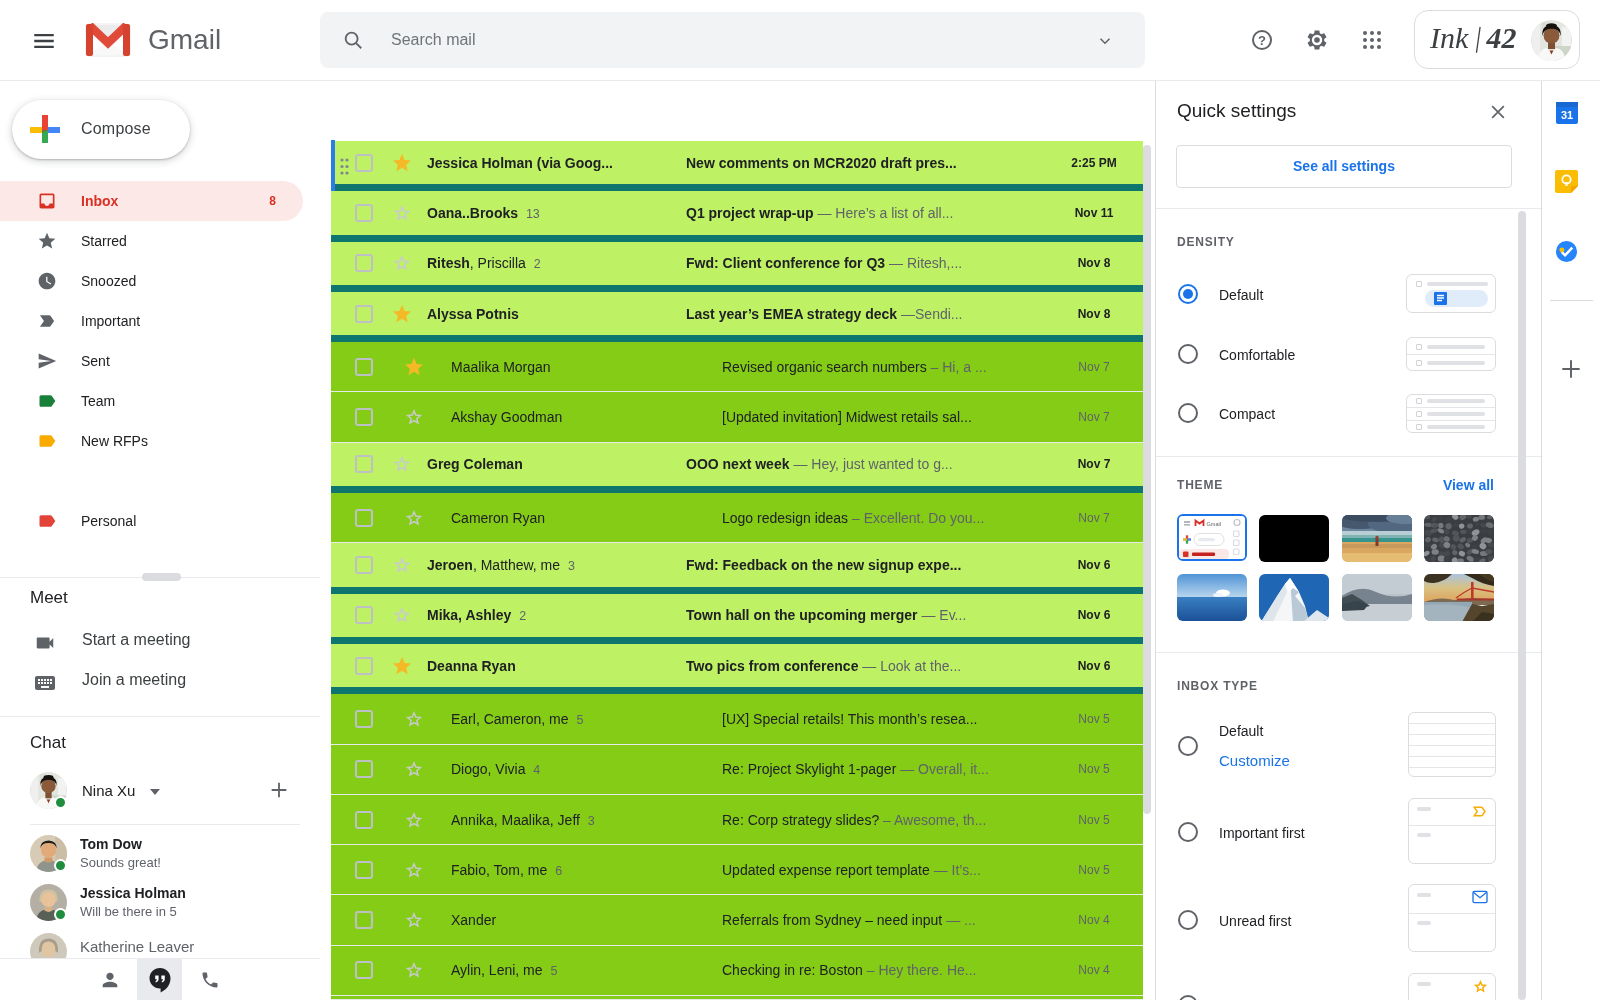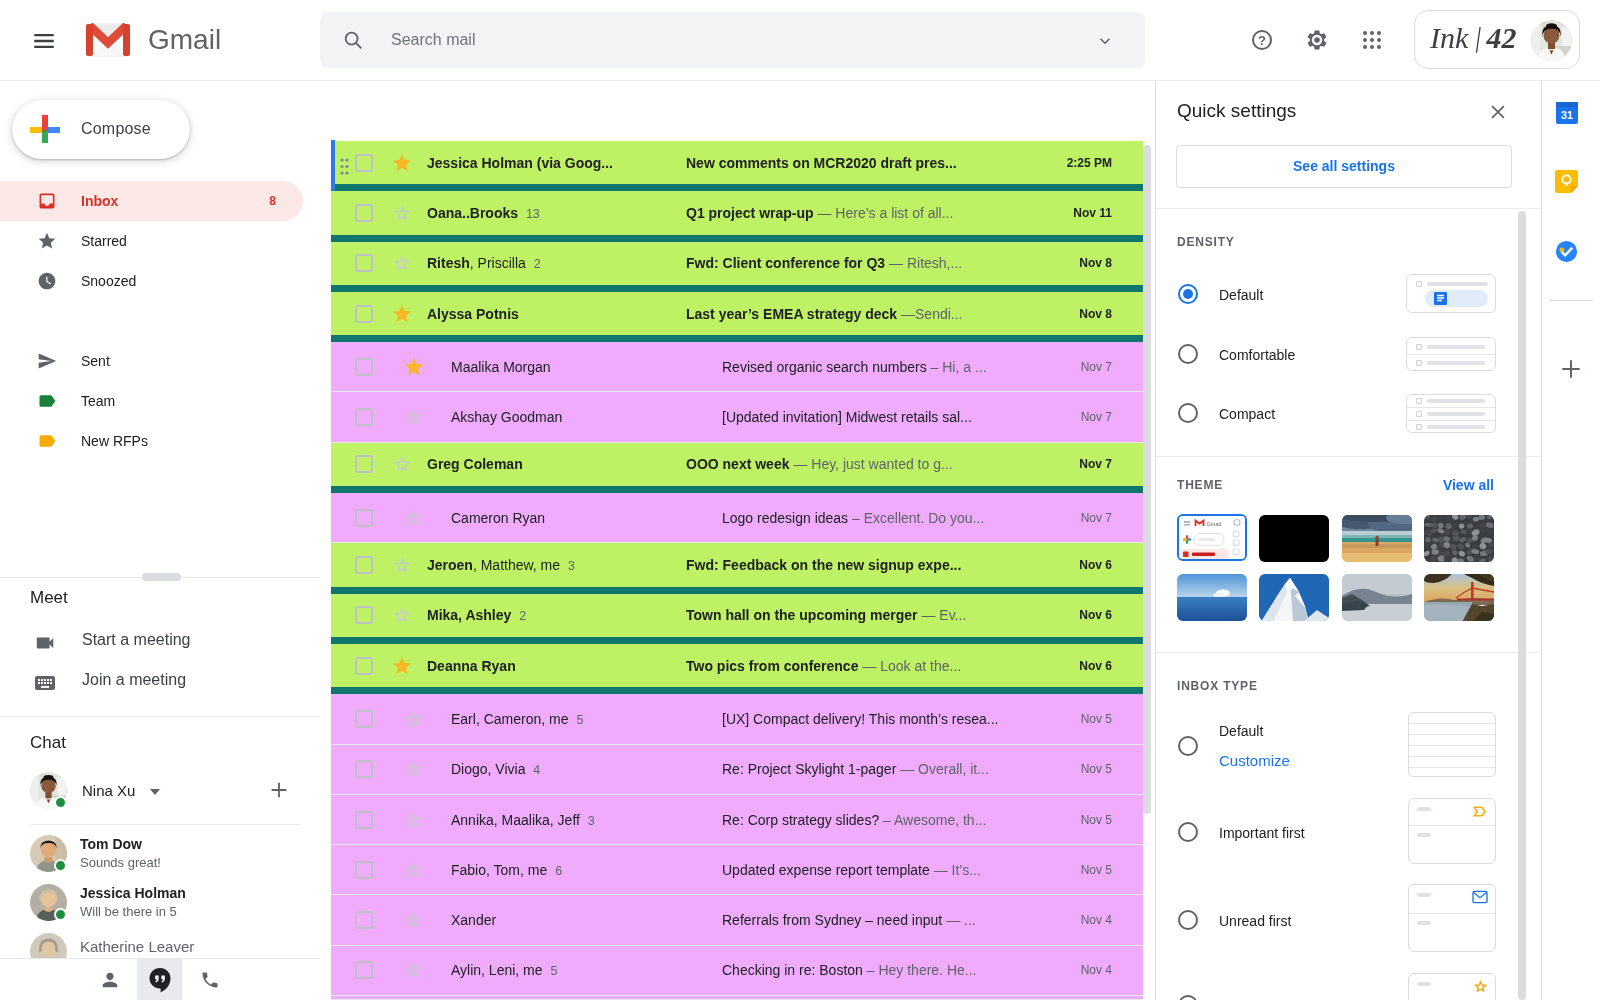"2:25 PM" .dt { margin-right: 31px -> 13px; text-align: right -> center }
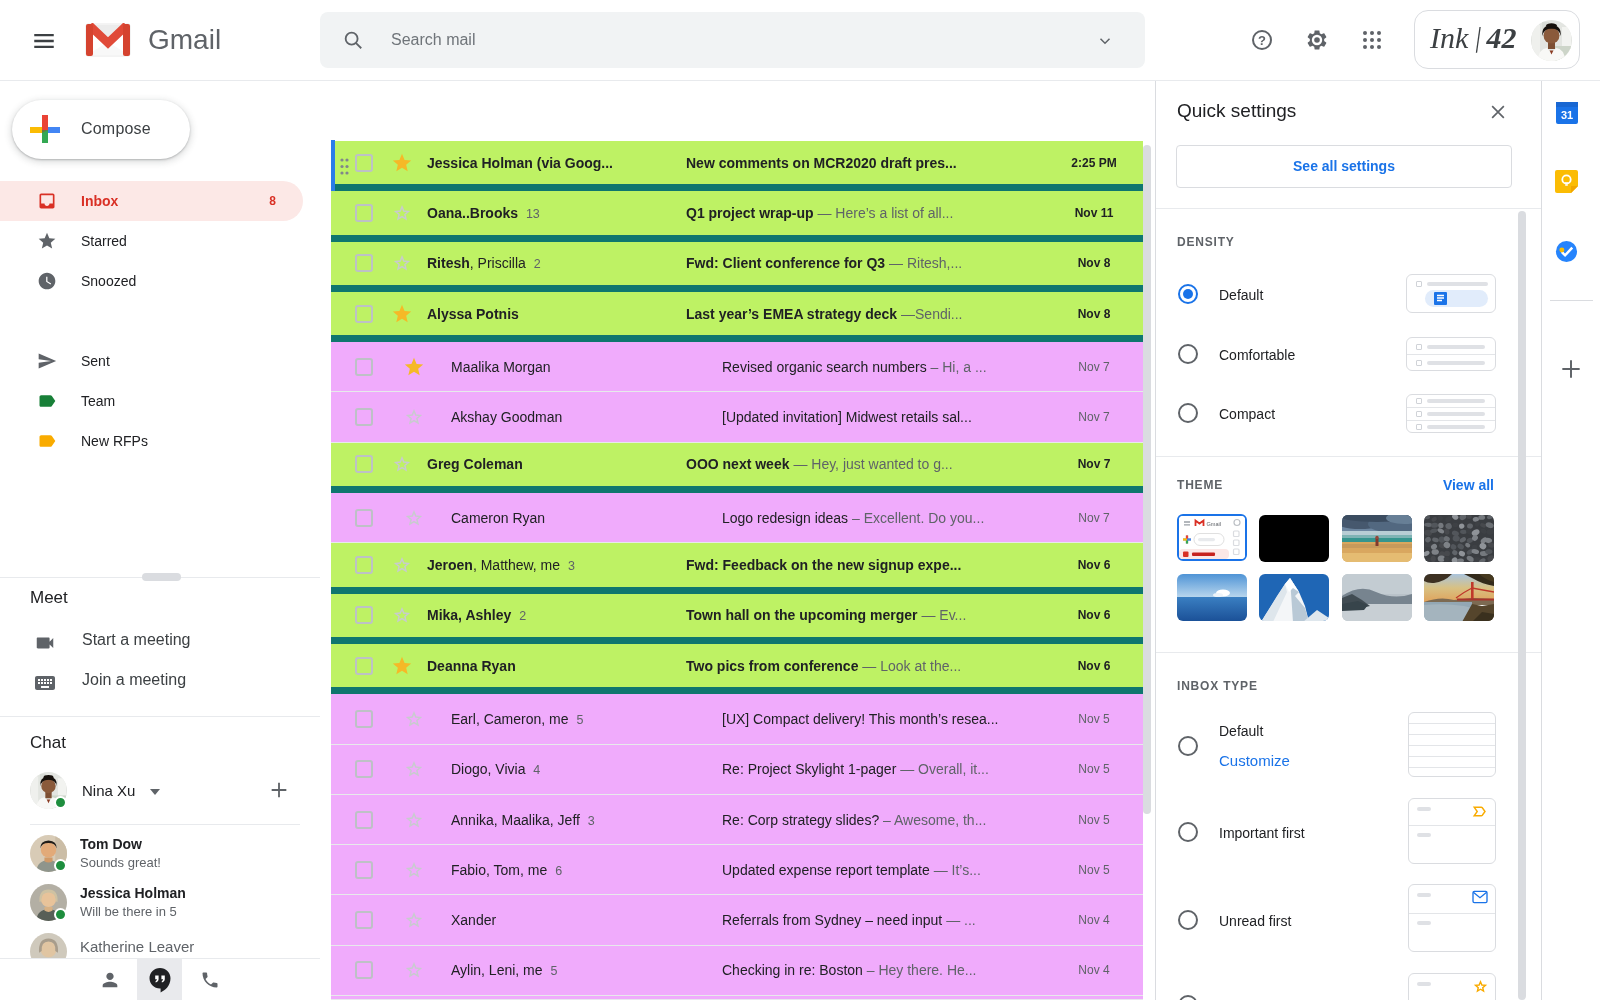"Important" div.navitem { html: none -> <div> <svg> <path></path> </svg> <span>Important</span> </div> }
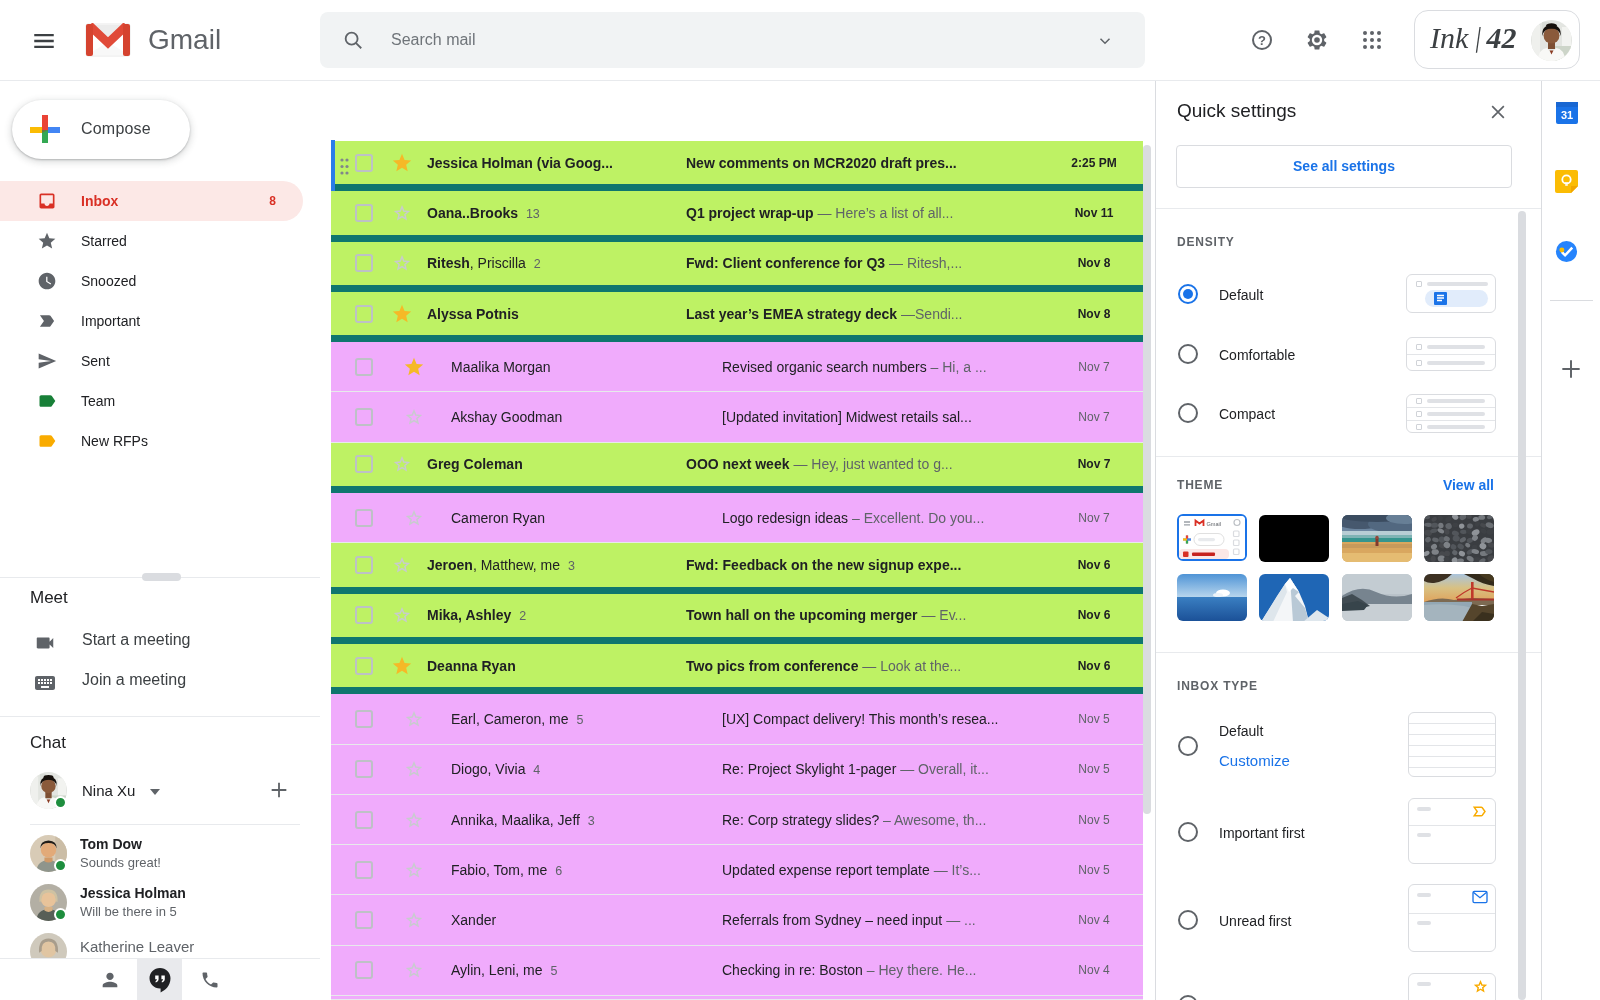"Maalika Morgan" .mrow.read { background: #f0abfc -> #84cc16 }
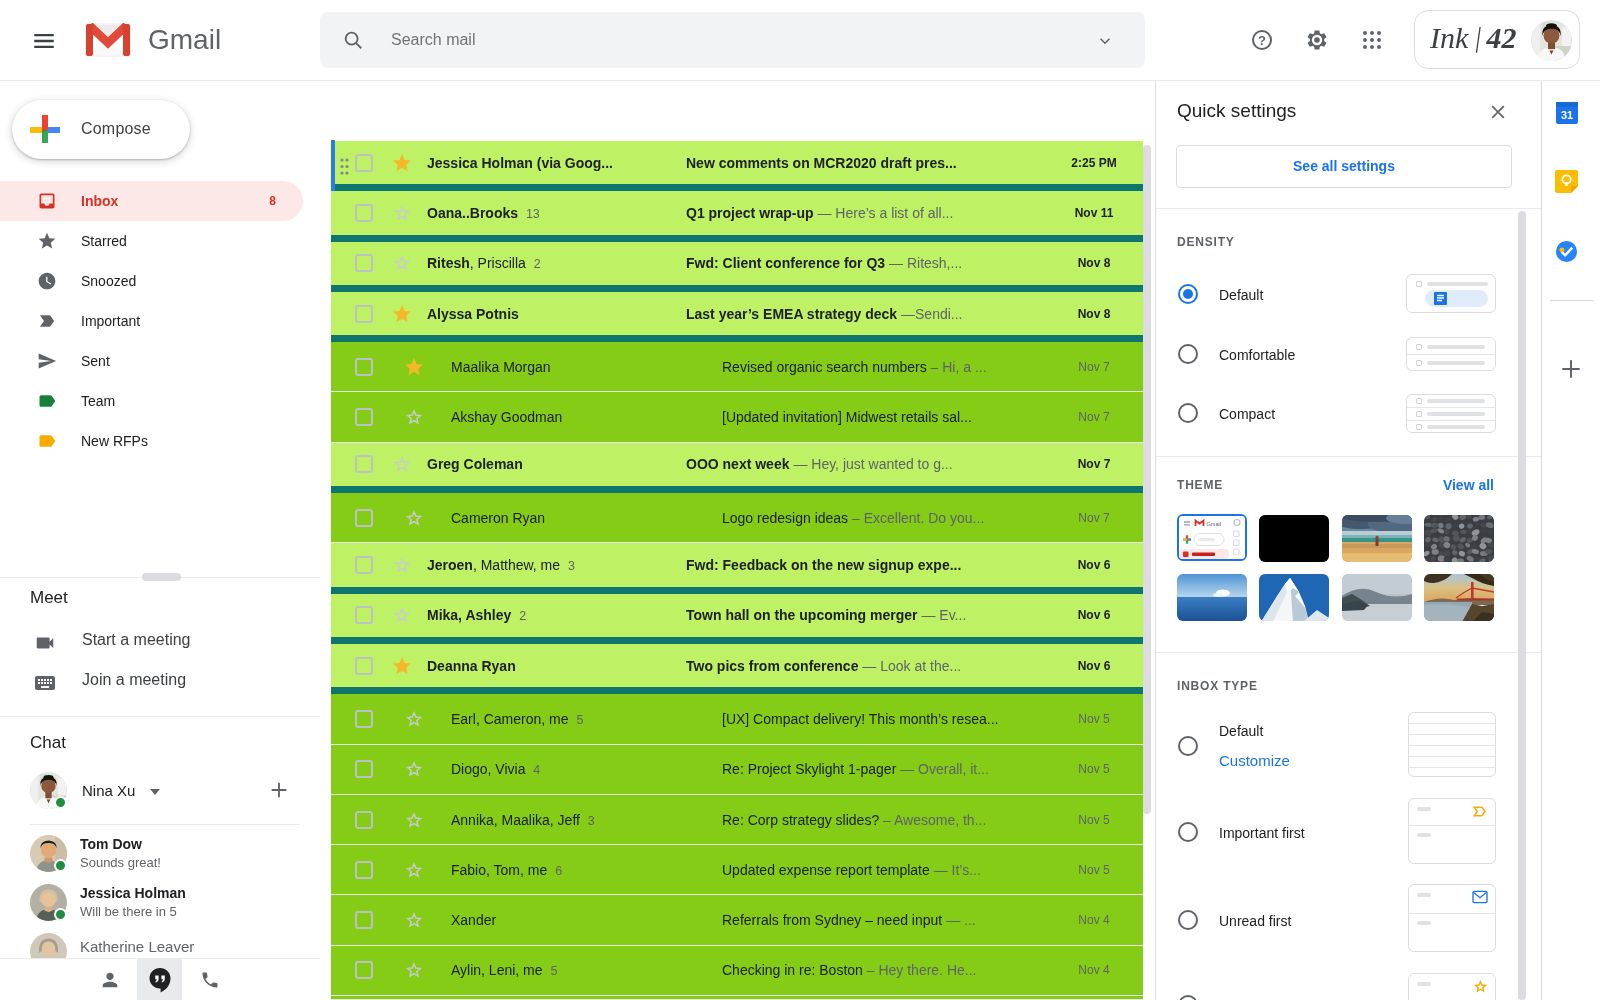"Personal" div.navitem { html: none -> <div> <svg> <path></path> </svg> <span>Personal</span> </div> }
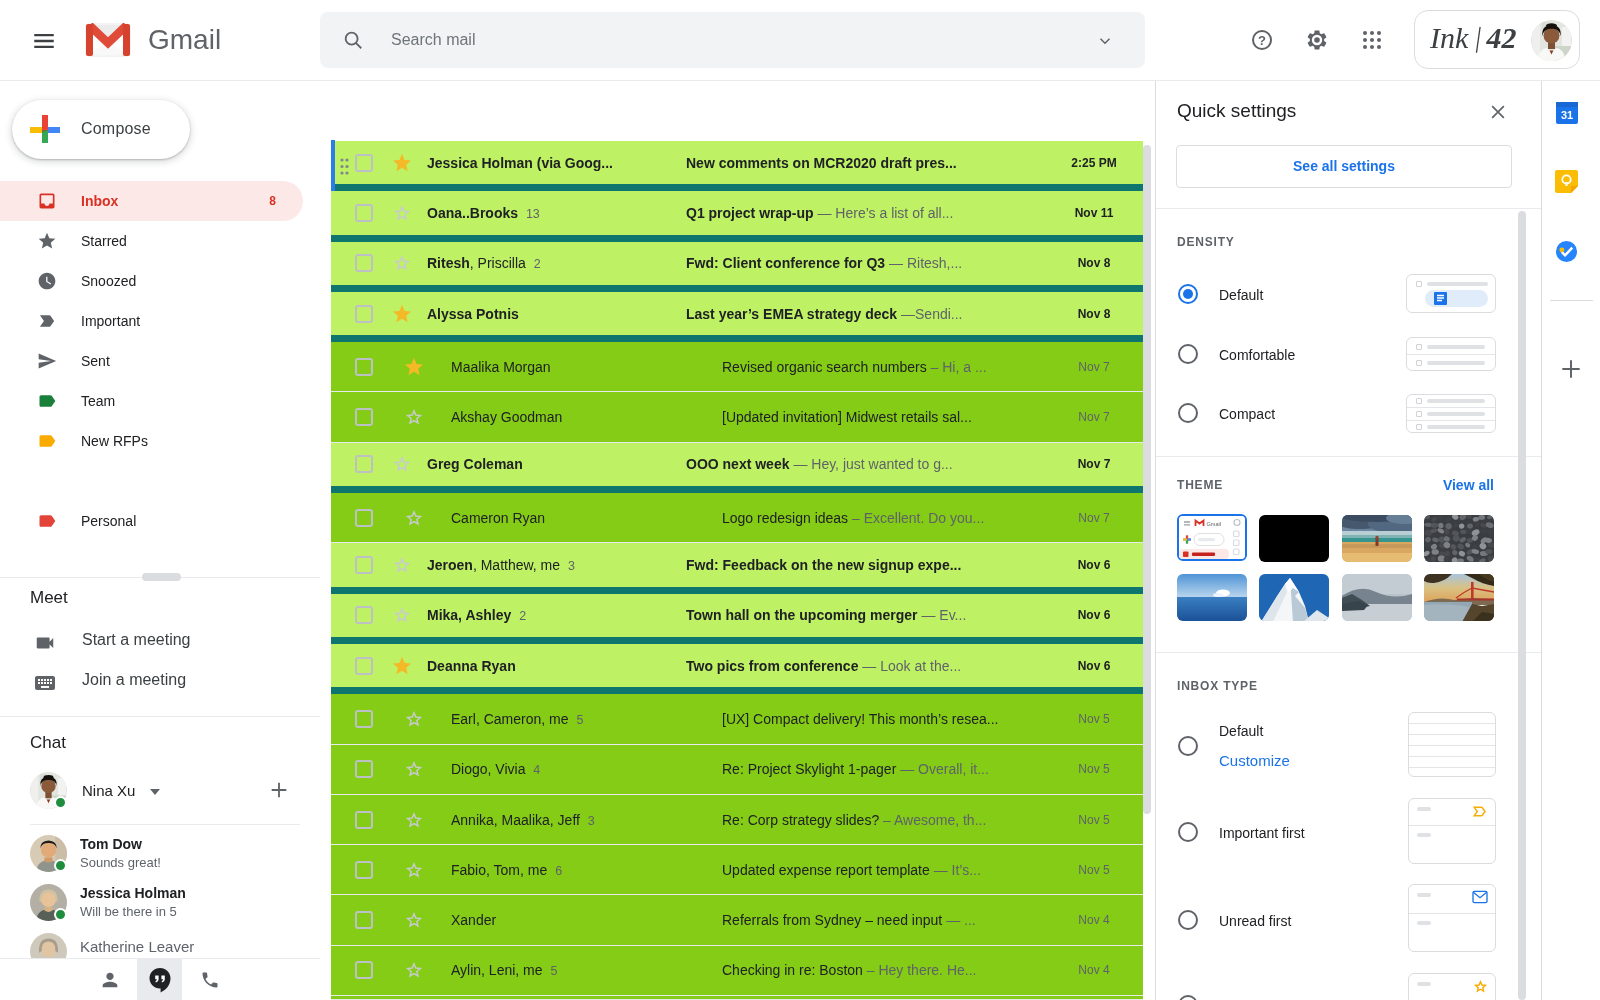"[UX] Compact delivery! This month’s" div.subj { text: Compact delivery -> Special retails }
